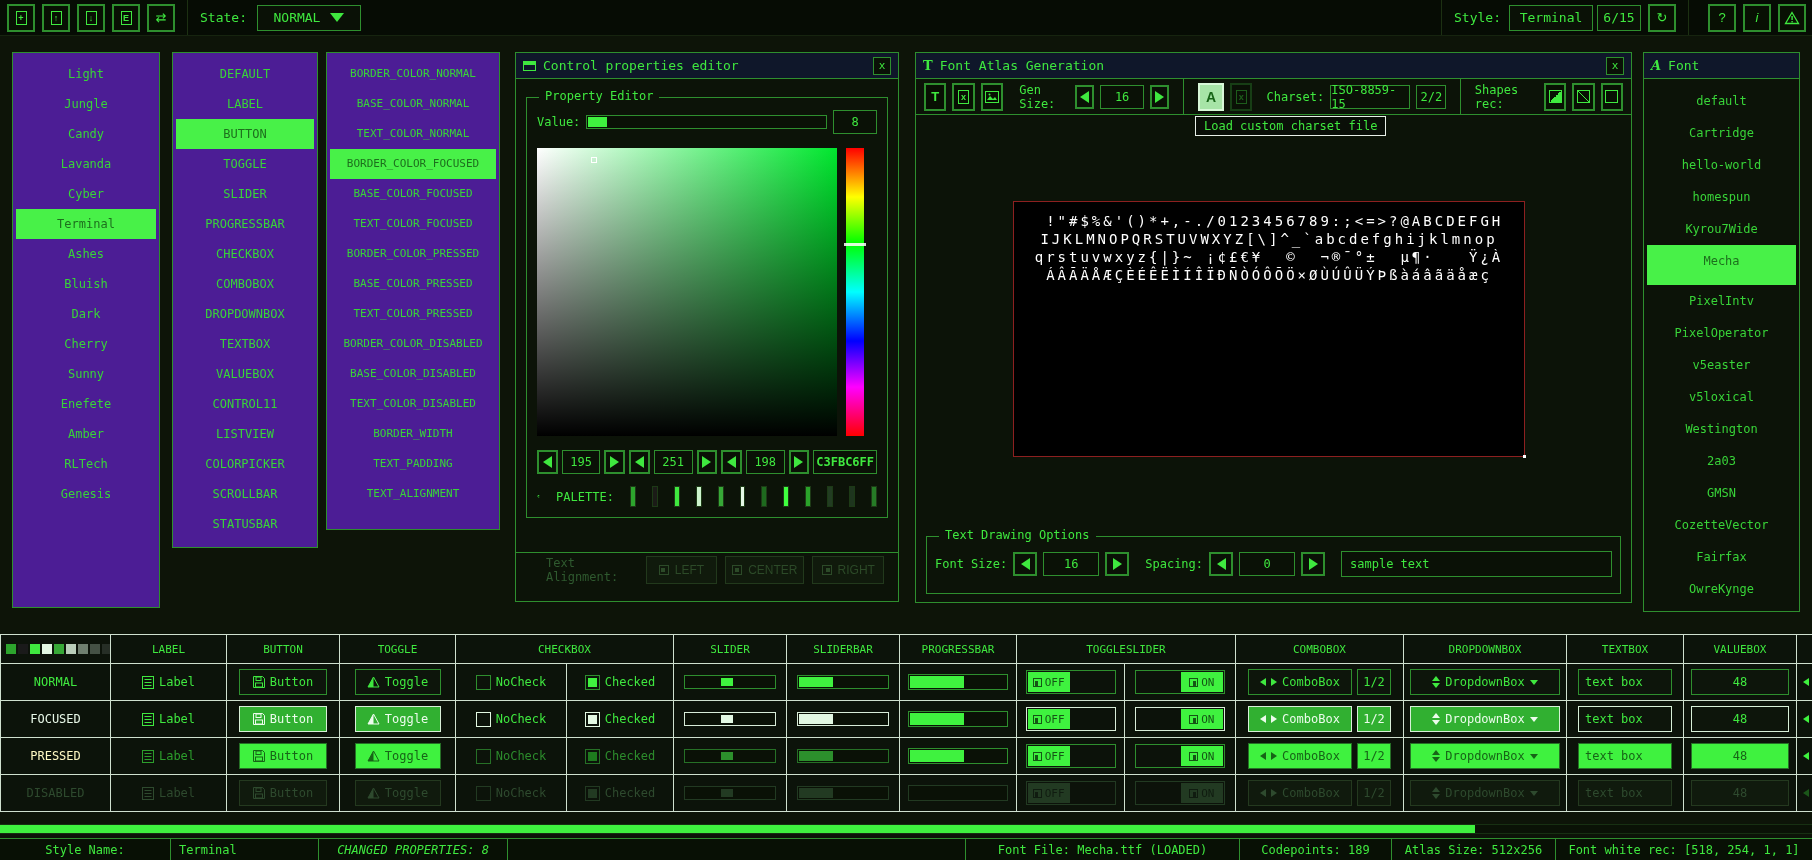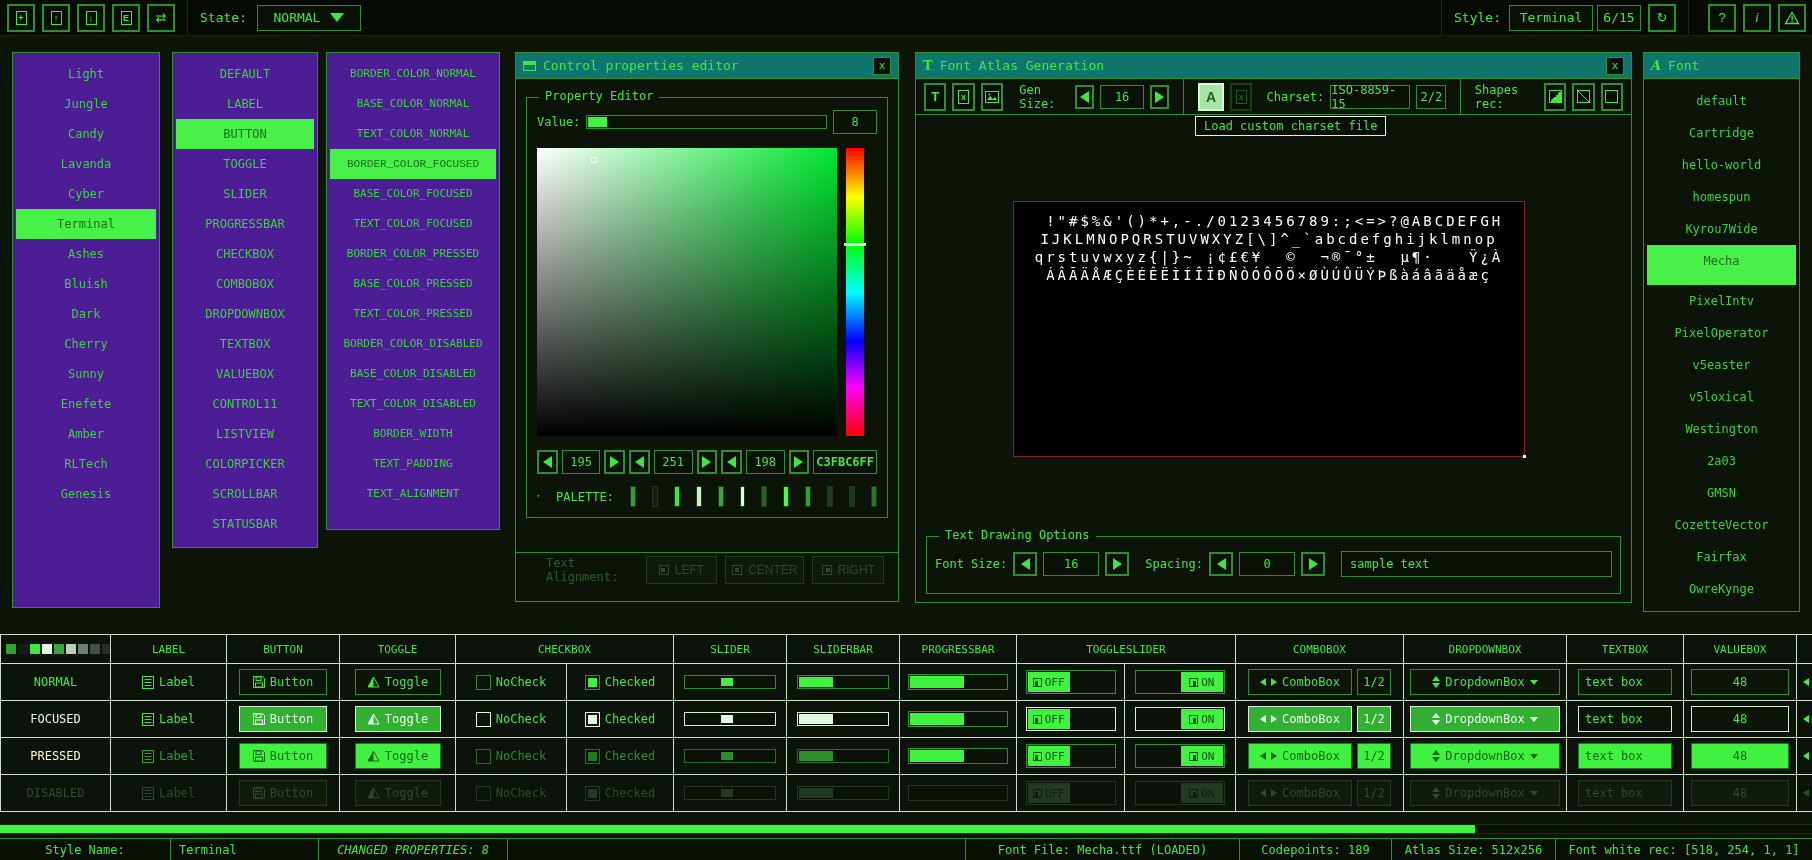"Control properties editor" .titlebar { background: #0f766e -> #0f172a }
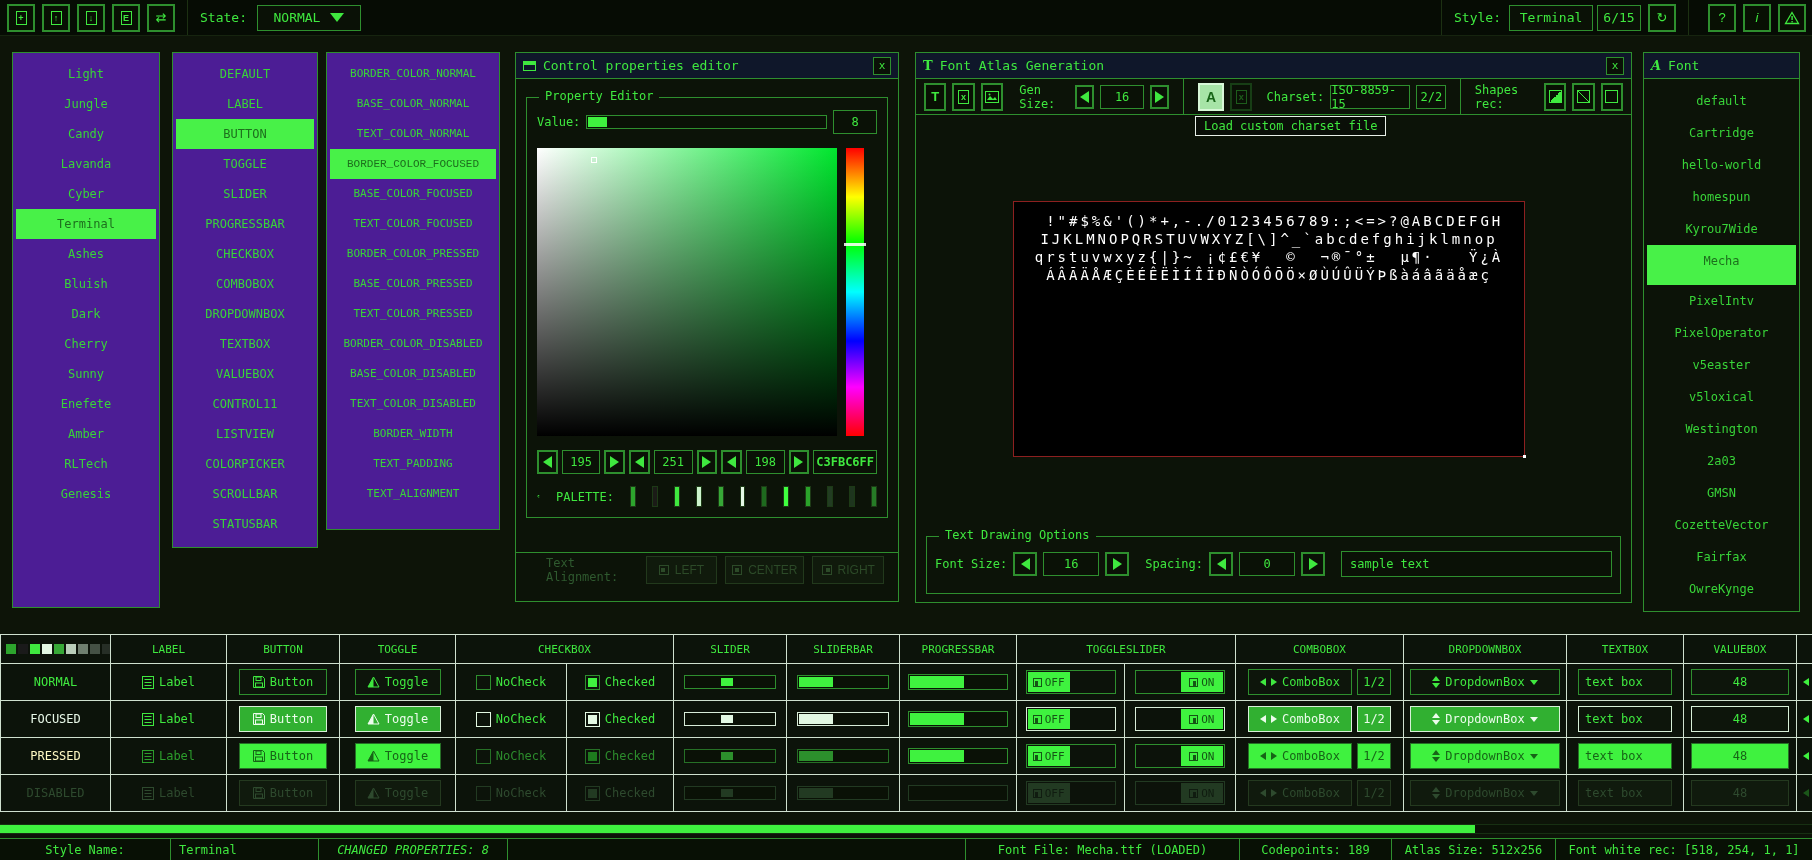"BORDER_COLOR_FOCUSED" div.li { font-family: Liberation Mono, monospace -> none }
